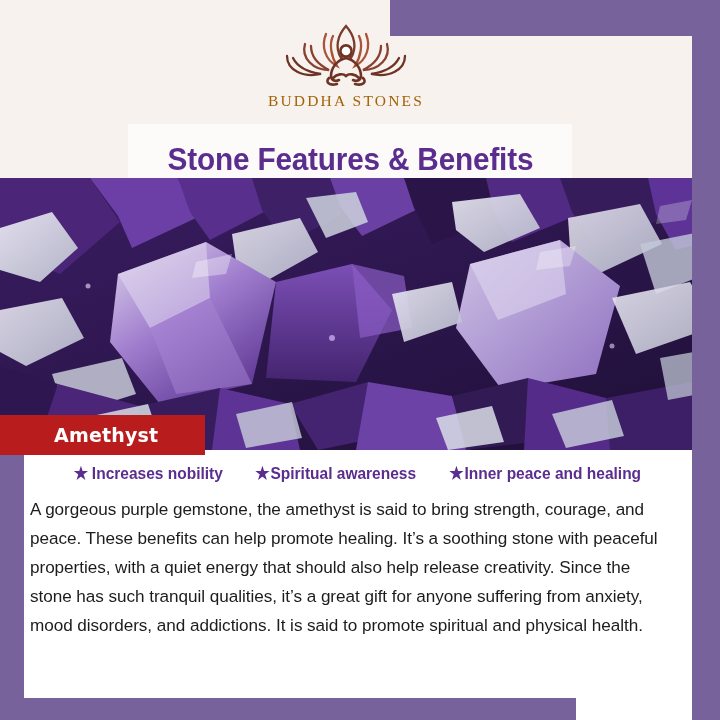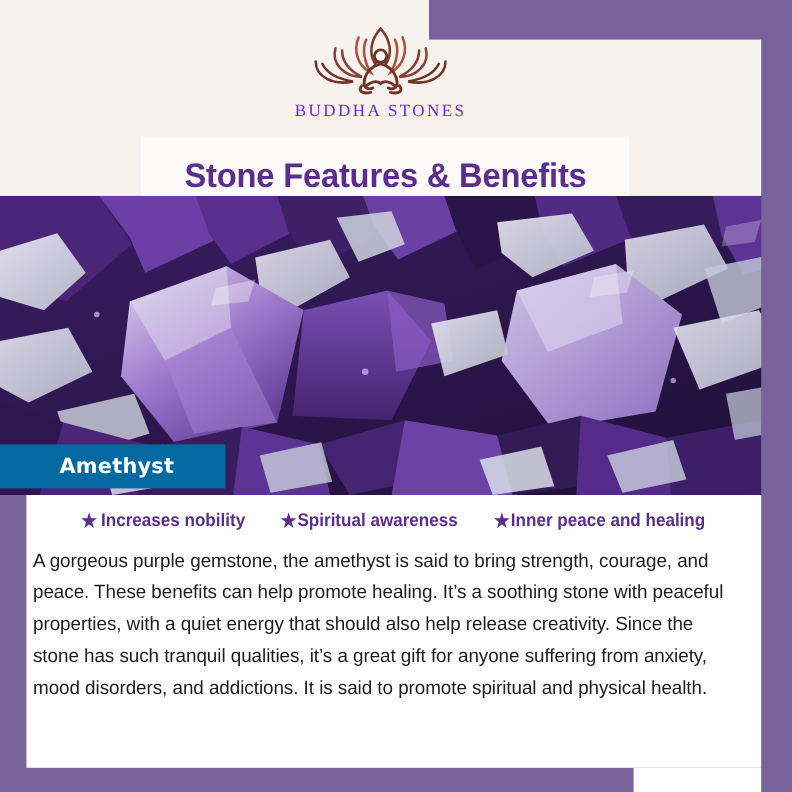"BUDDHA STONES" .logo-word { color: #6d28d9 -> #a16207 }
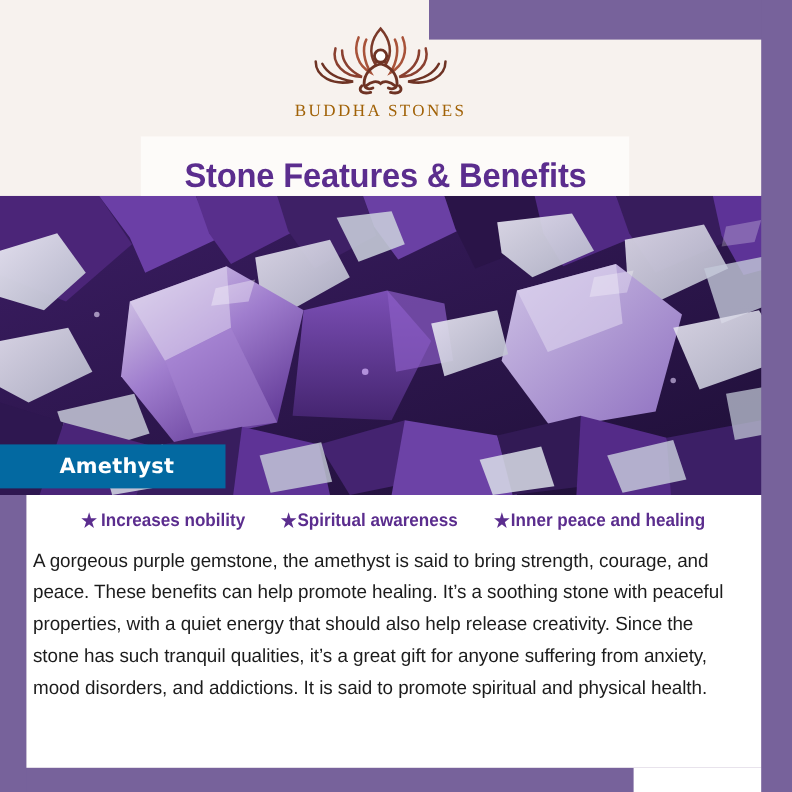"Amethyst" .stone-bar { background: #0369a1 -> #b91c1c; top: 404px -> 415px }
